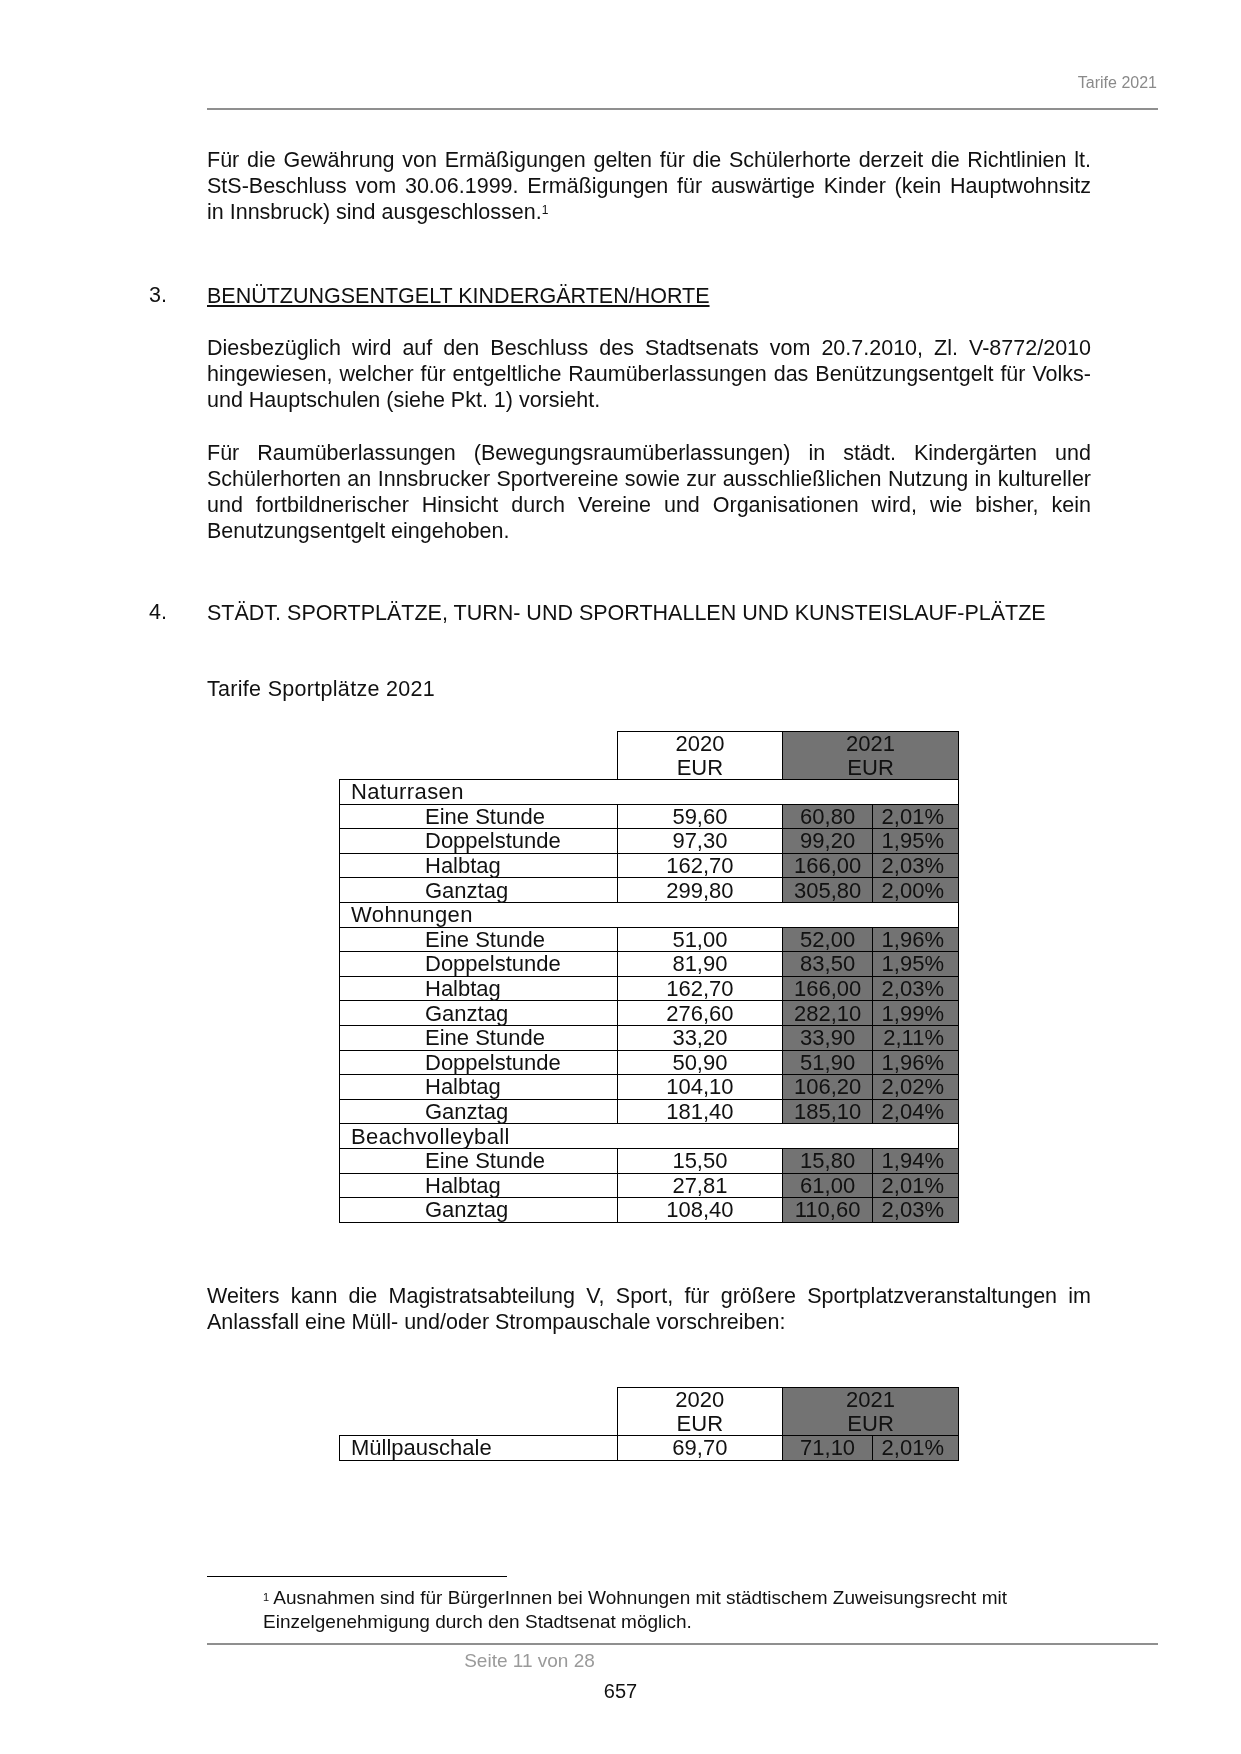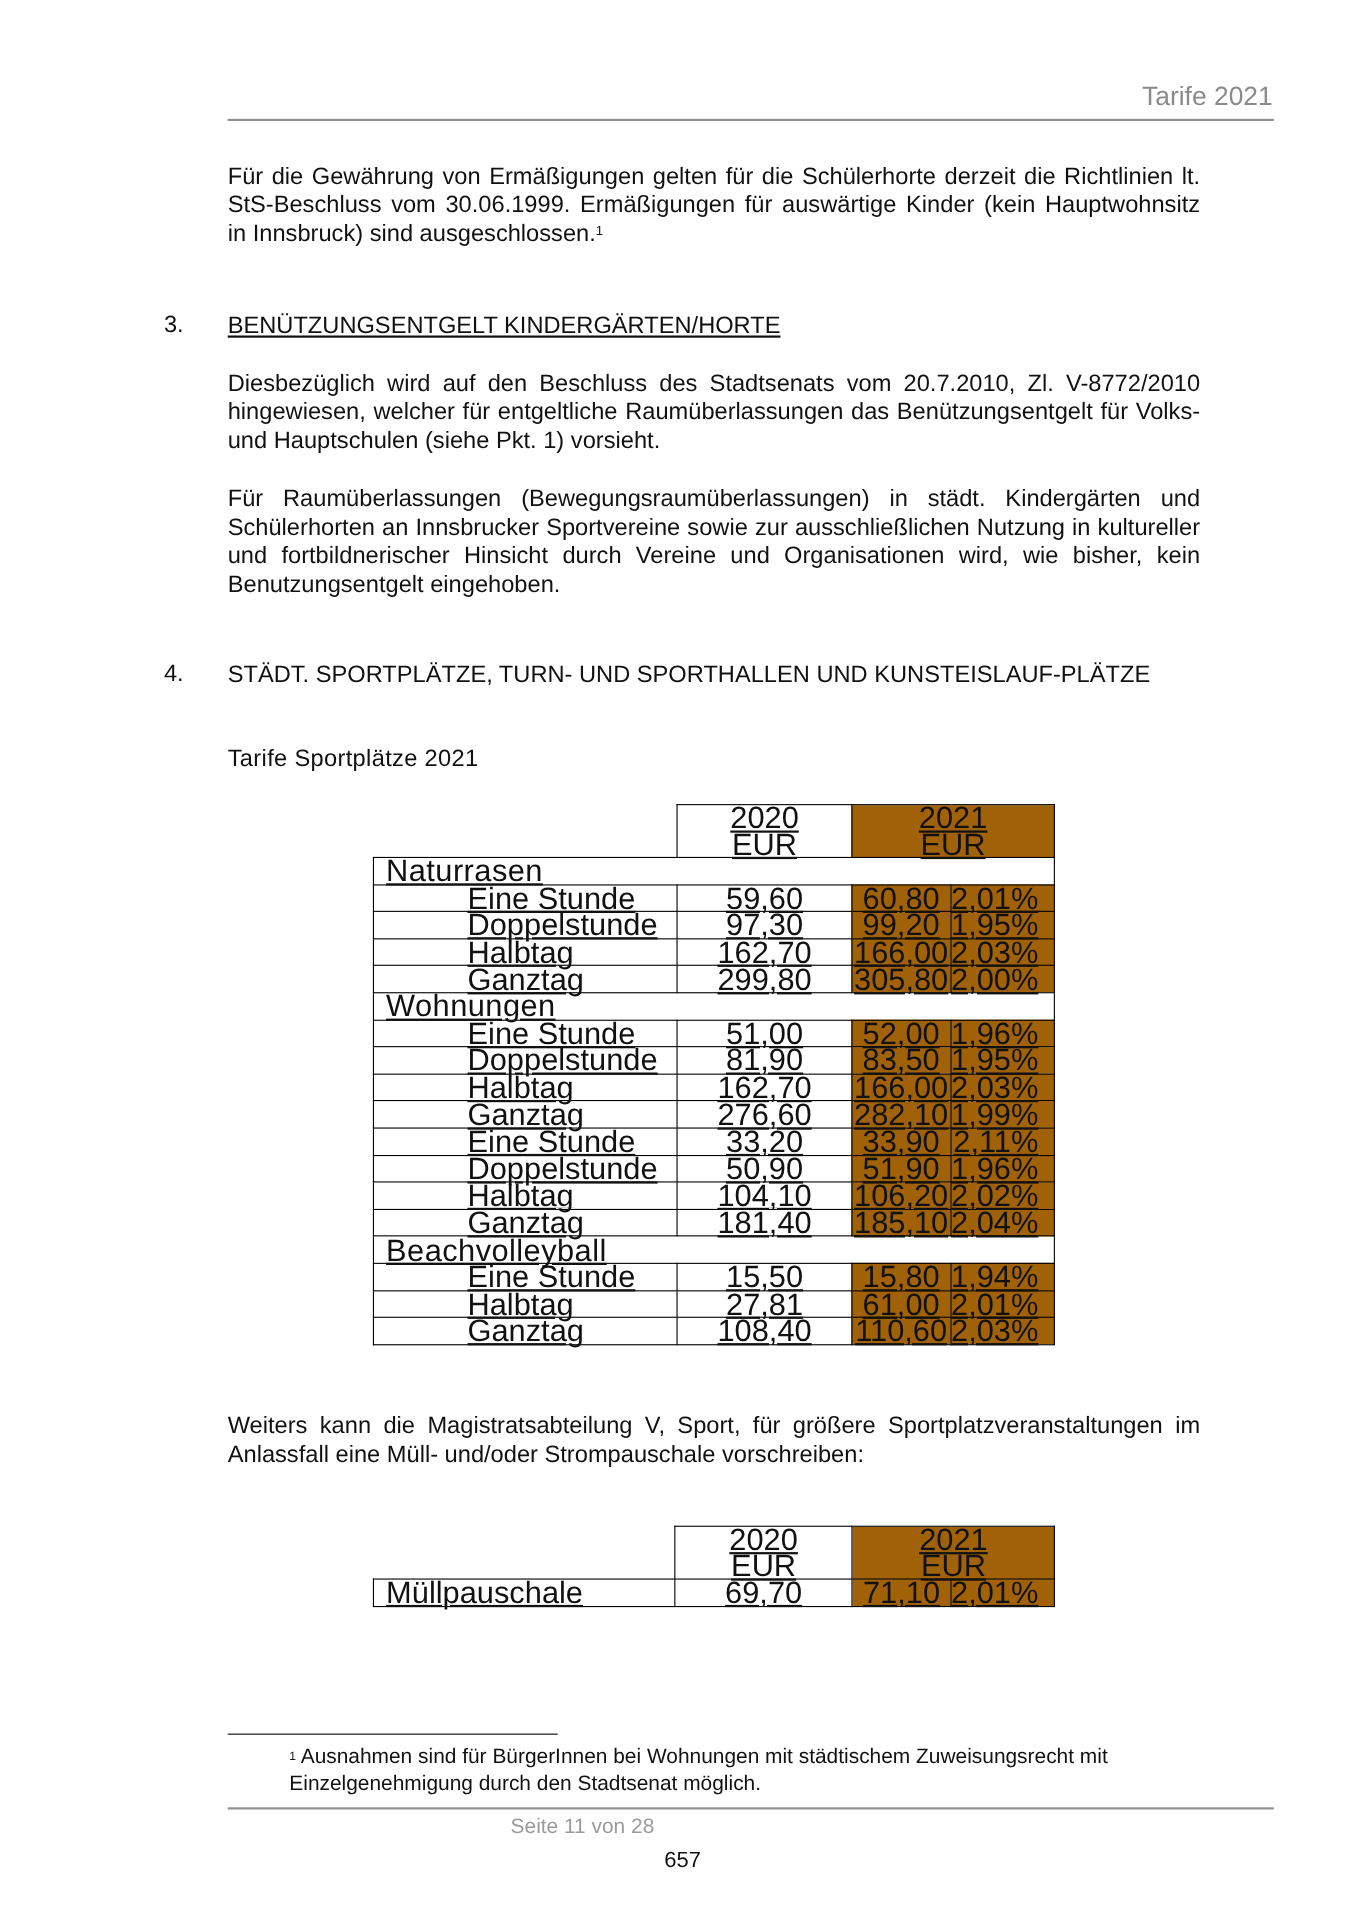"Tarife 2021" .hdr-text { font-size: 24px -> 16px }
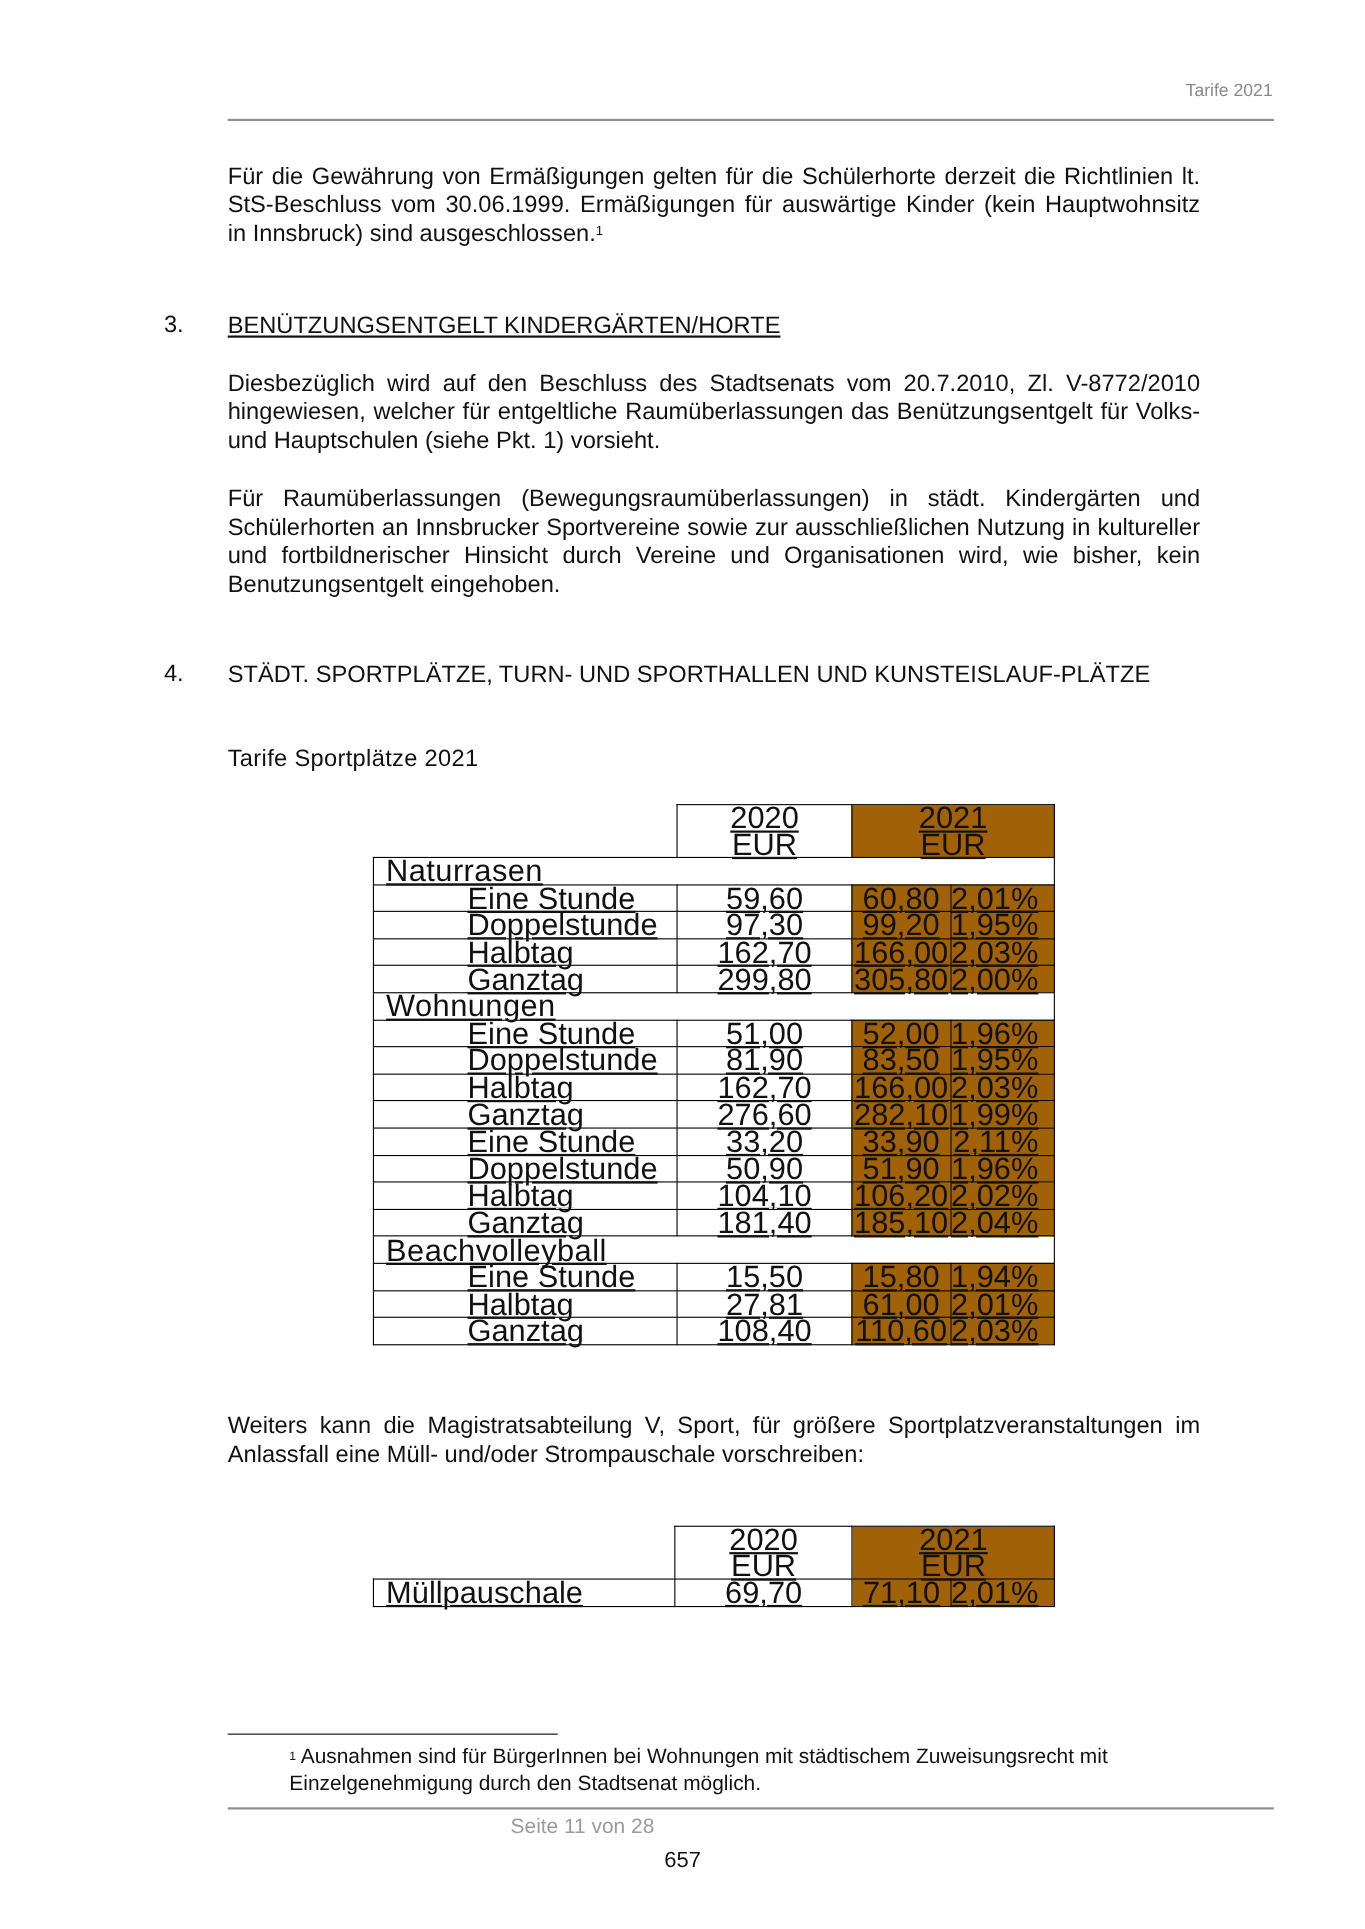"2020" table.tarif { font-size: 28px -> 22px; text-decoration: underline -> none }
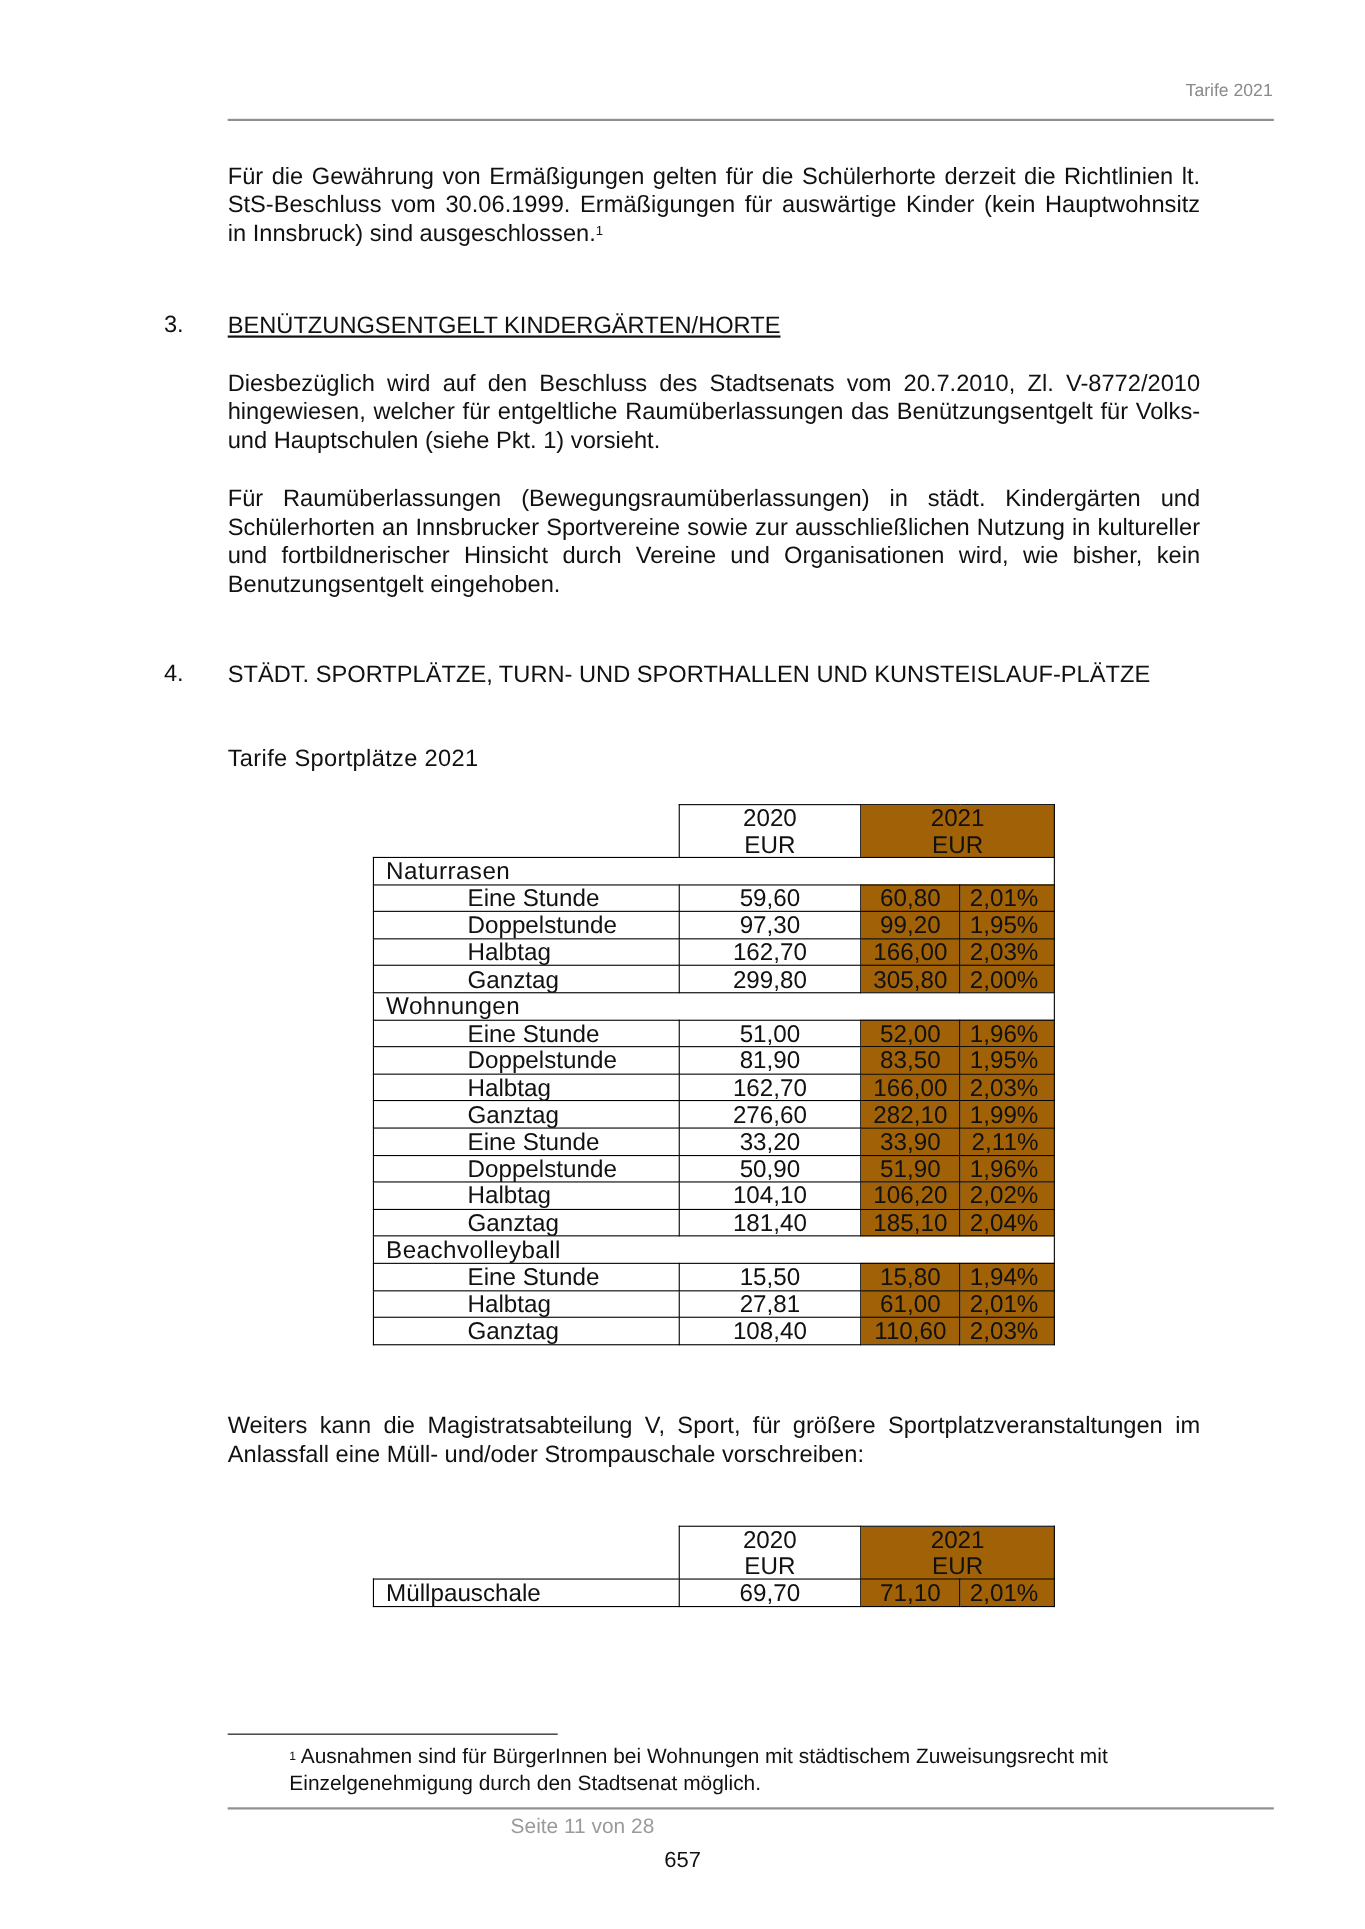"2021" table.tarif td.gray { background: #a16207 -> #737373 }
